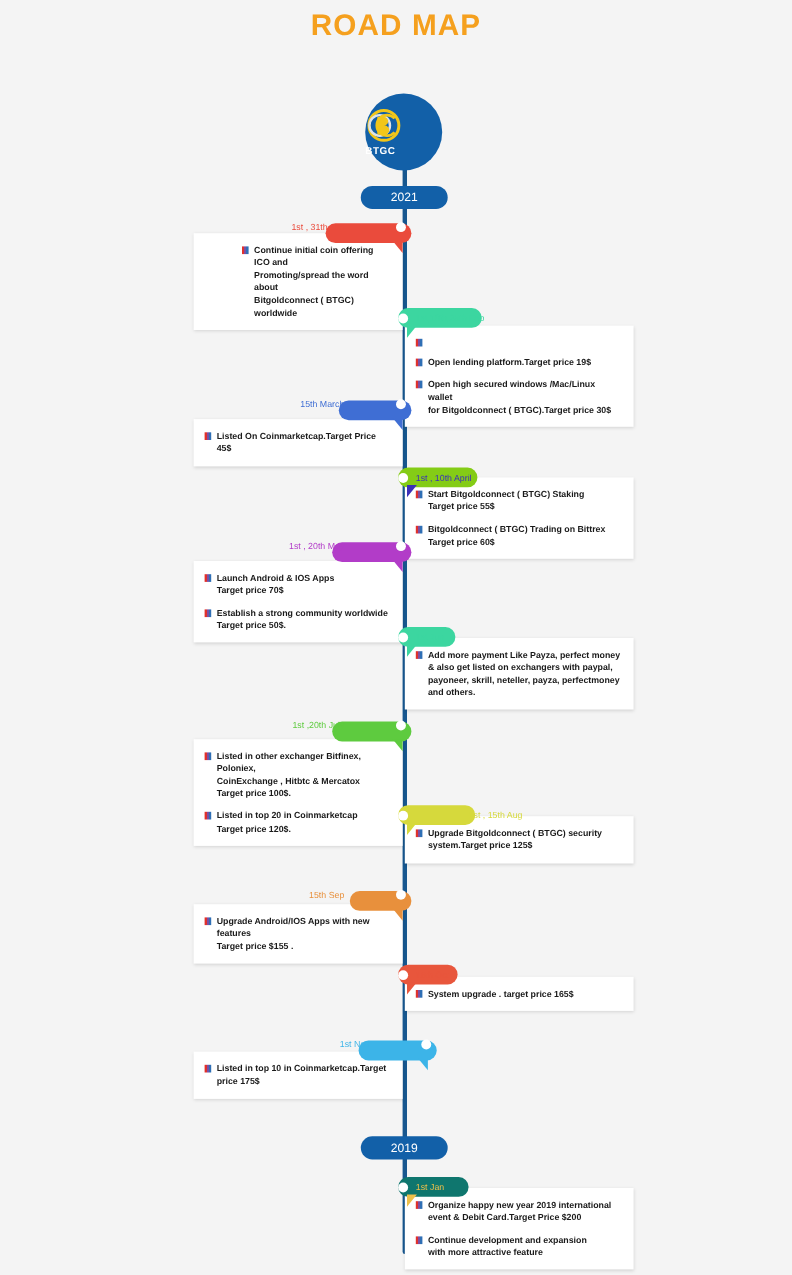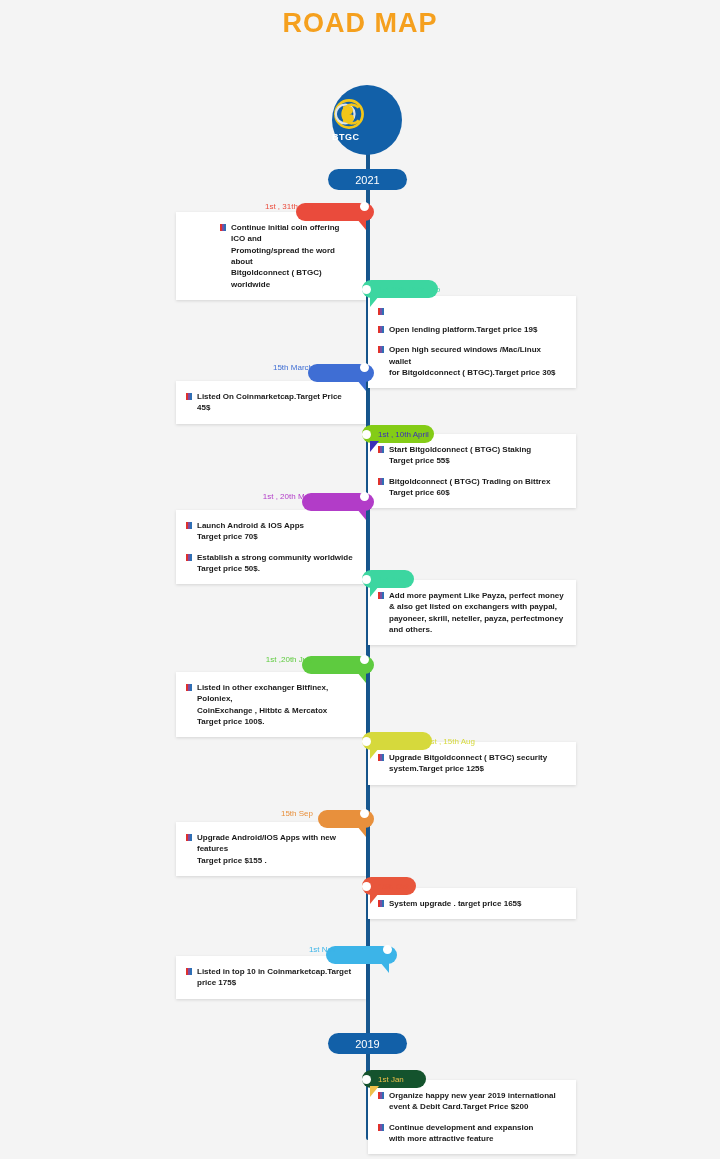"Listed in top 20 in" div.bullet-item { html: none -> <div> <span></span> <span>Listed in top 20 in Coinmarketcap Target price 120$.</span> </div> }
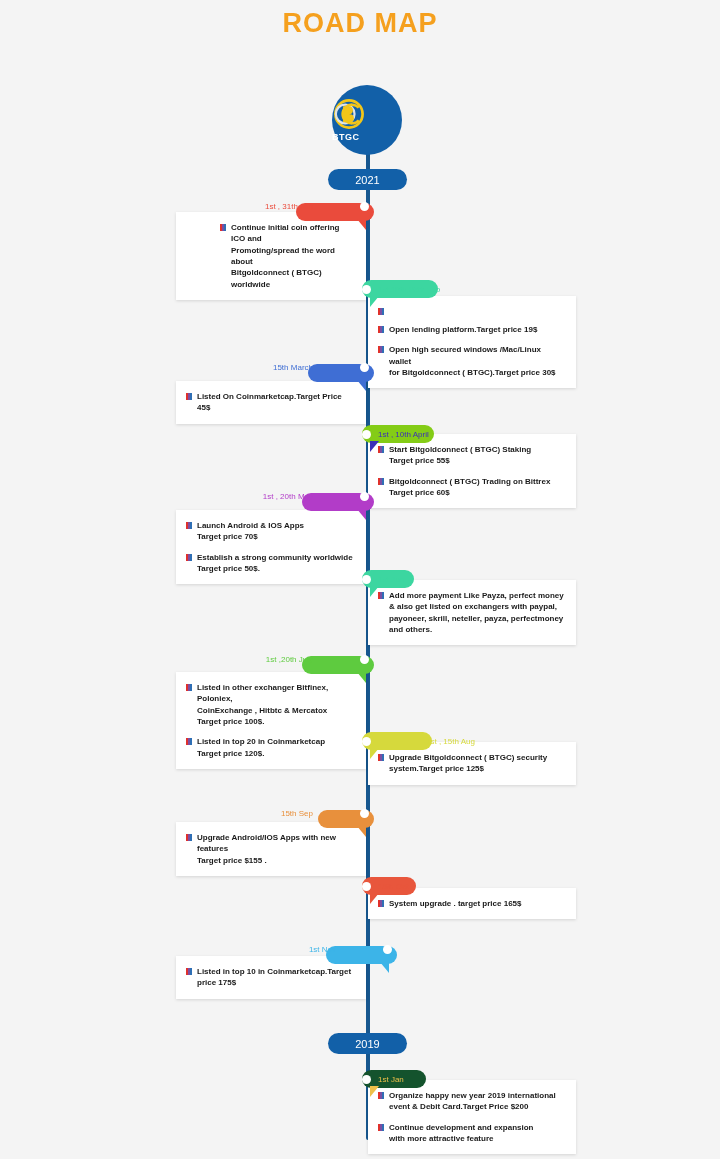"1st Jan" div.badge { background: #14532d -> #0f766e }
